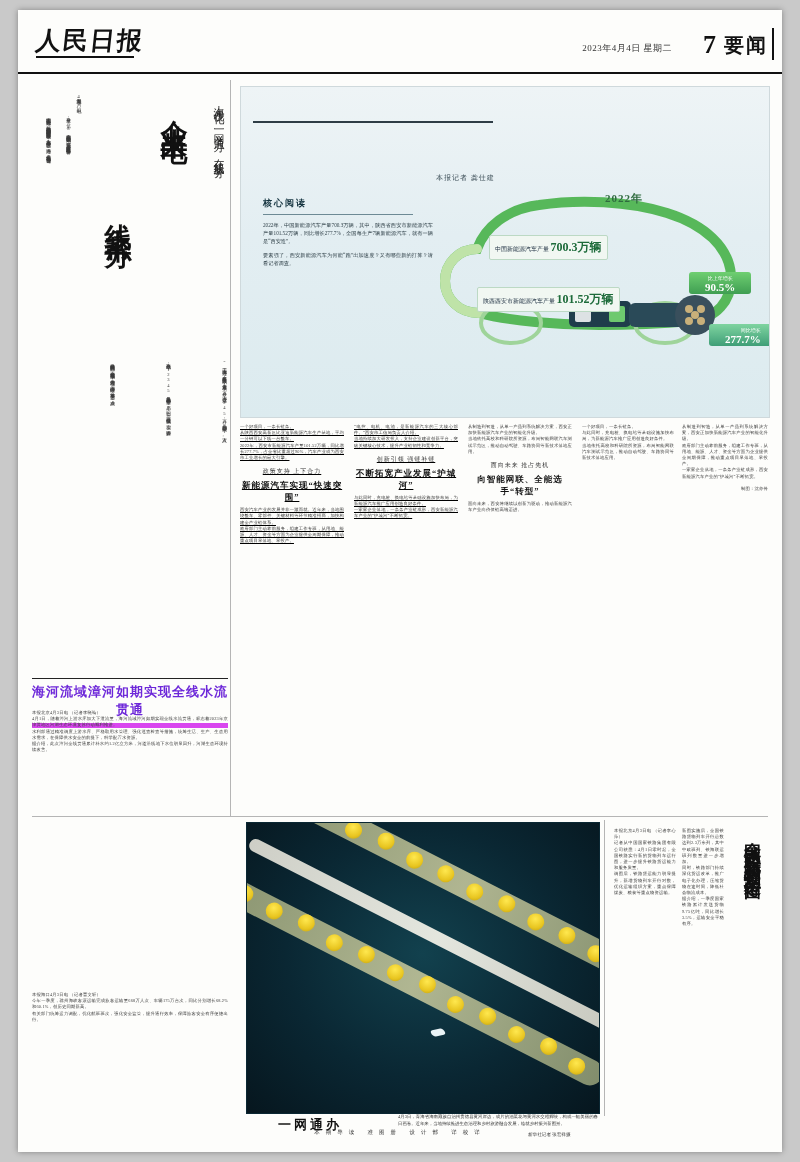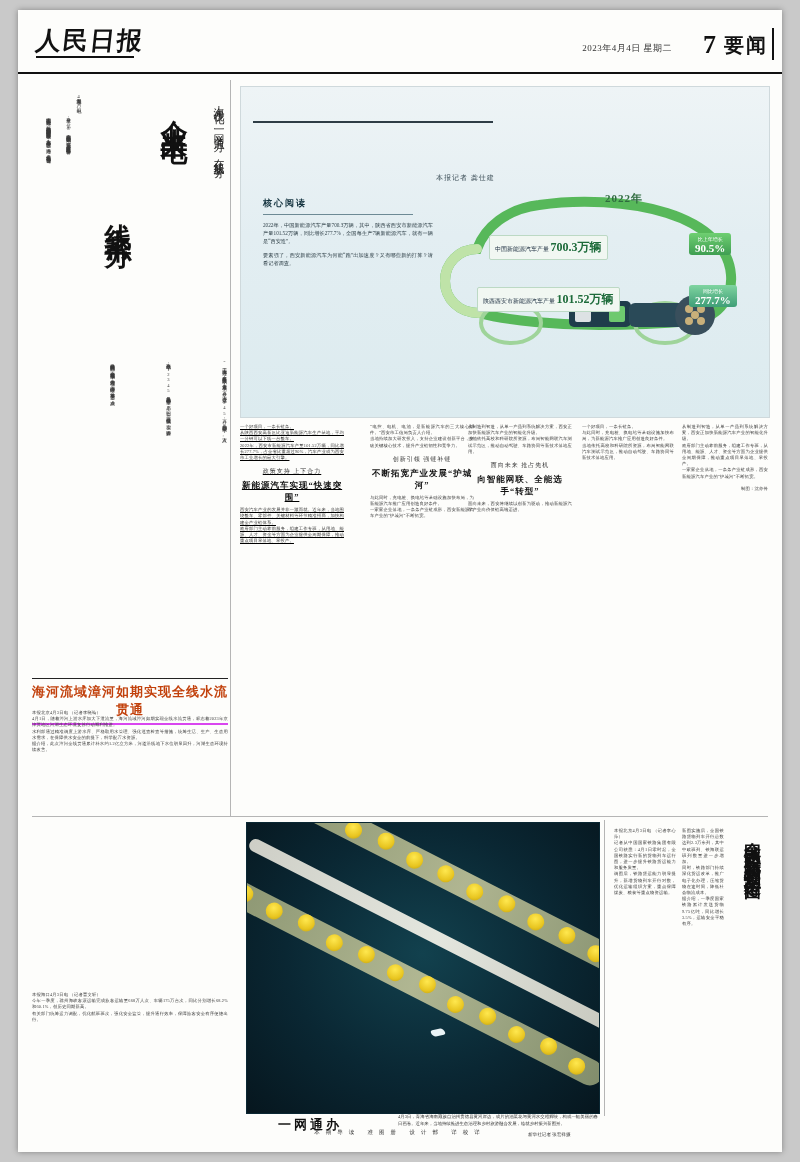"90.5%" .badge { margin-top: none -> 39px; padding: 3px 6px -> 3px 16px }
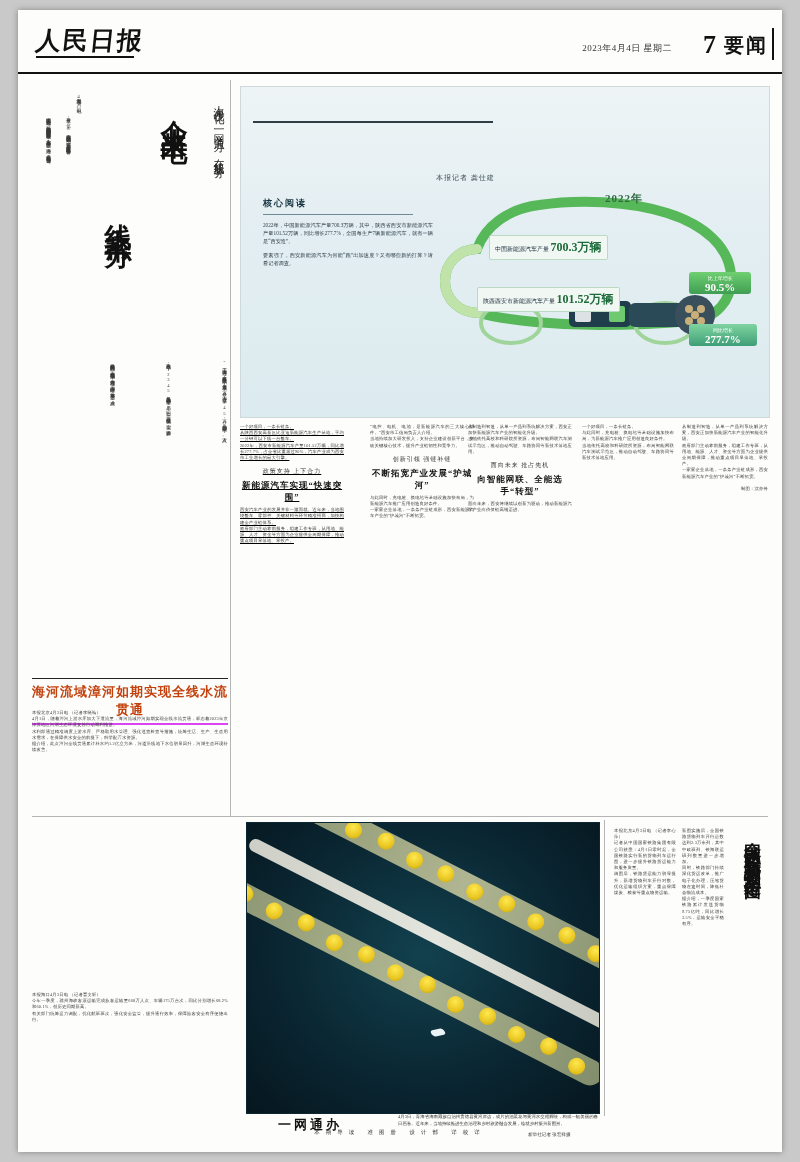"277.7%" div.badge { left: 448px -> 468px; text-align: none -> right }
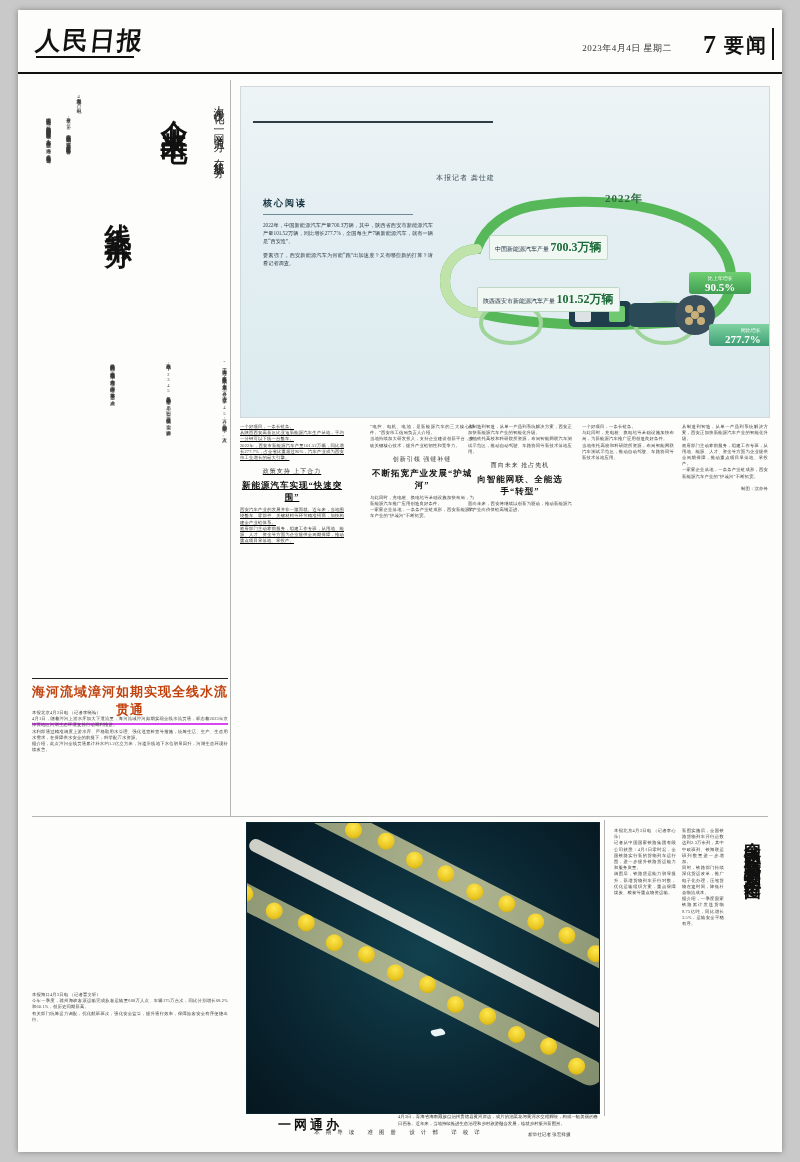"不断拓宽产业发展“护城河”" div.artcol { left: 352px -> 336px; text-decoration: none -> underline }
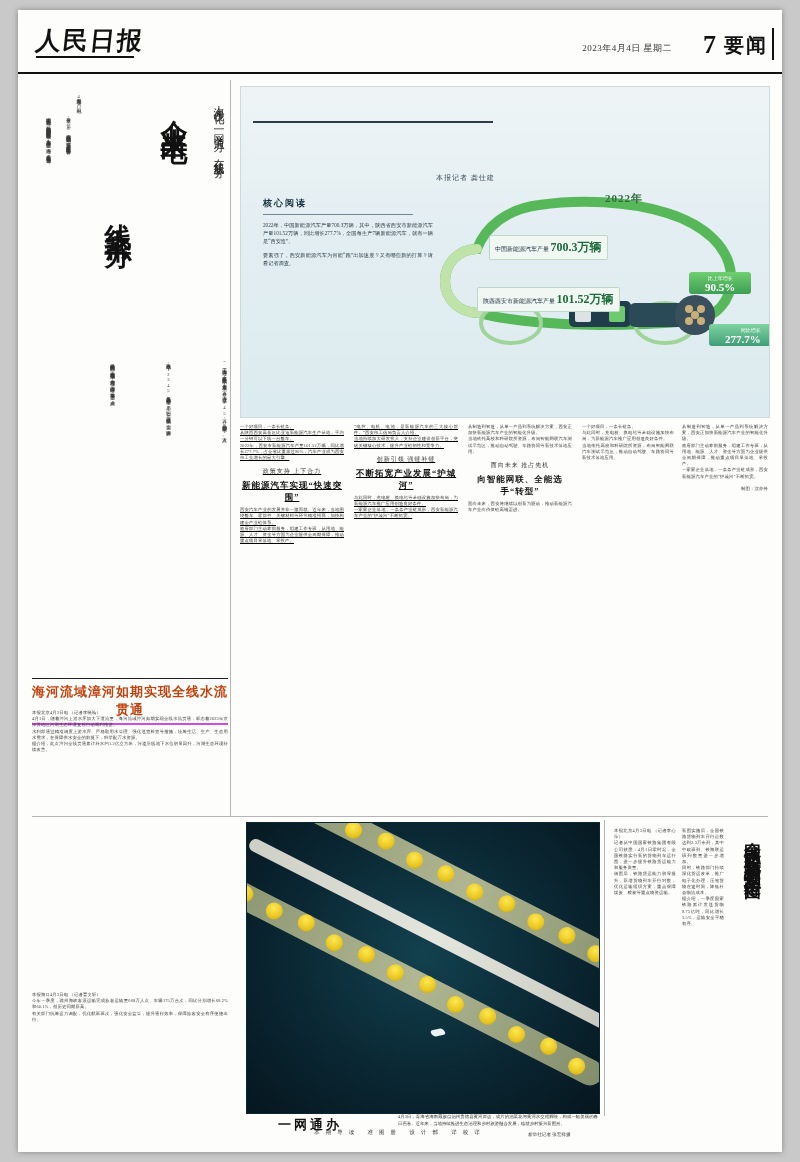"海河流域漳河如期实现全线水流贯通" .lhead { border-bottom: 2px solid #d946ef -> 5px solid #d946ef; color: #c2410c -> #6d28d9 }
